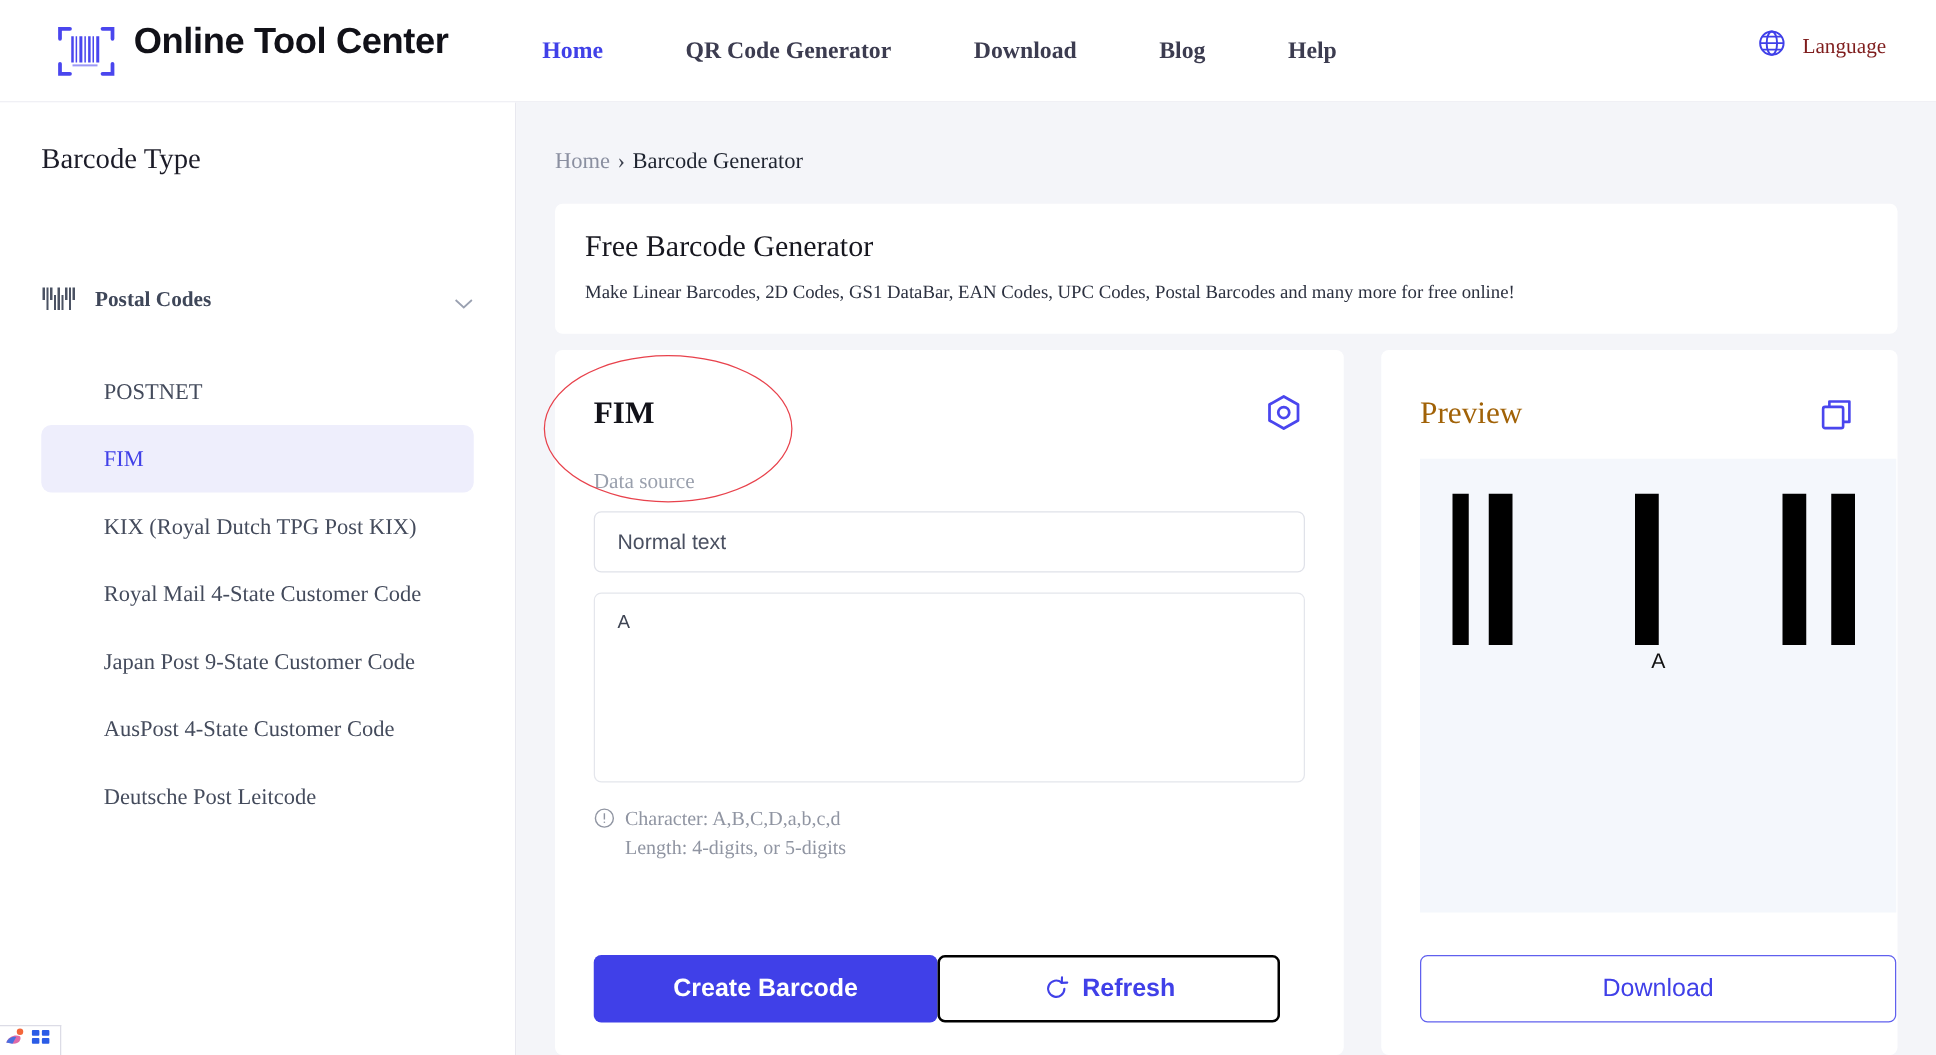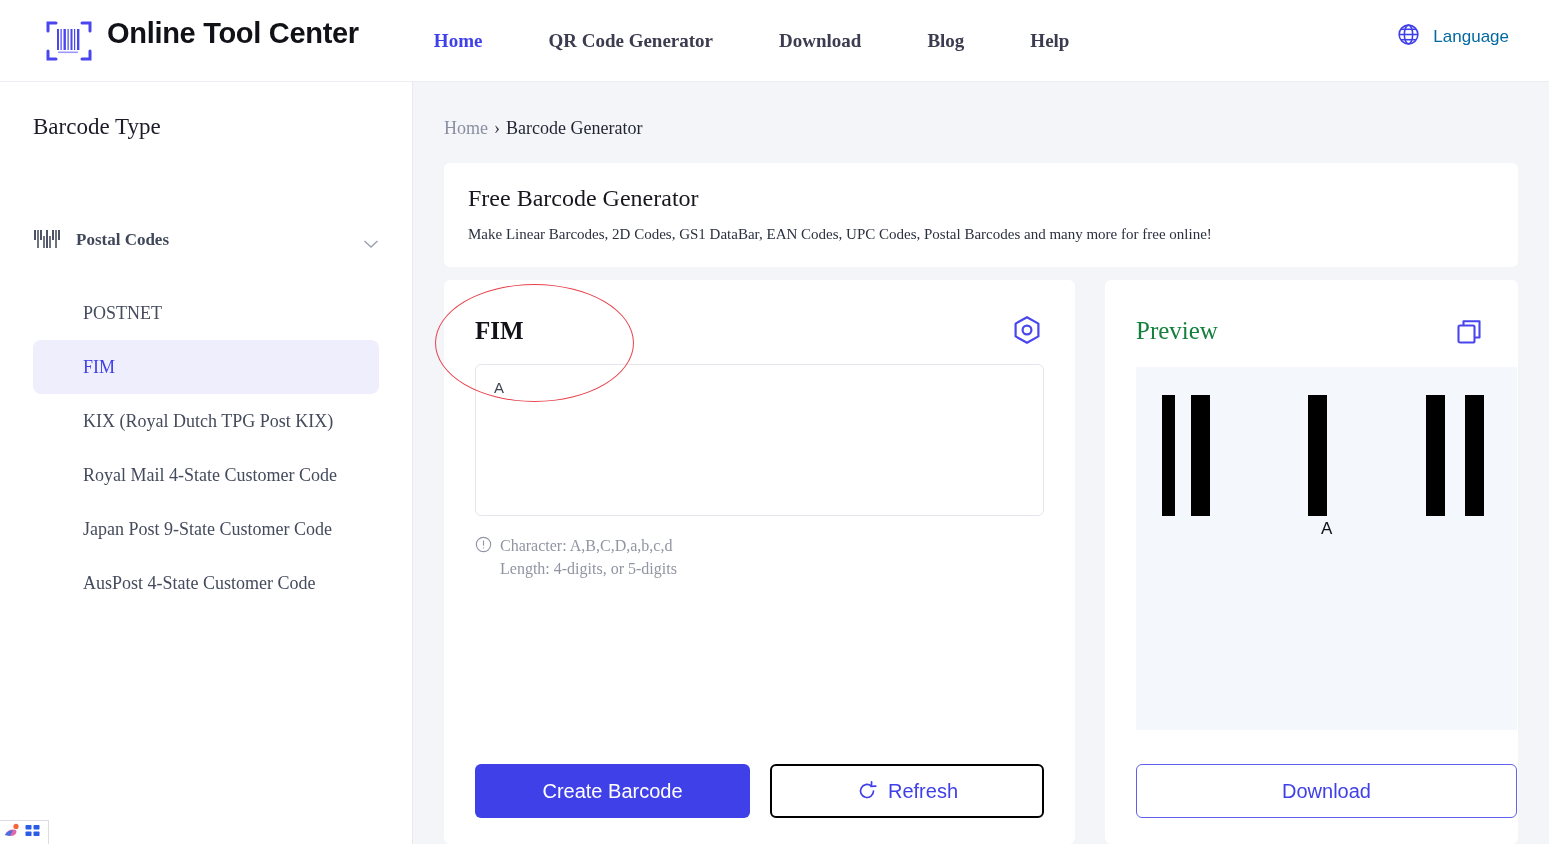"Language" .lang-label { color: #0369a1 -> #7f1d1d; font-family: Liberation Sans, sans-serif -> Liberation Serif, serif }
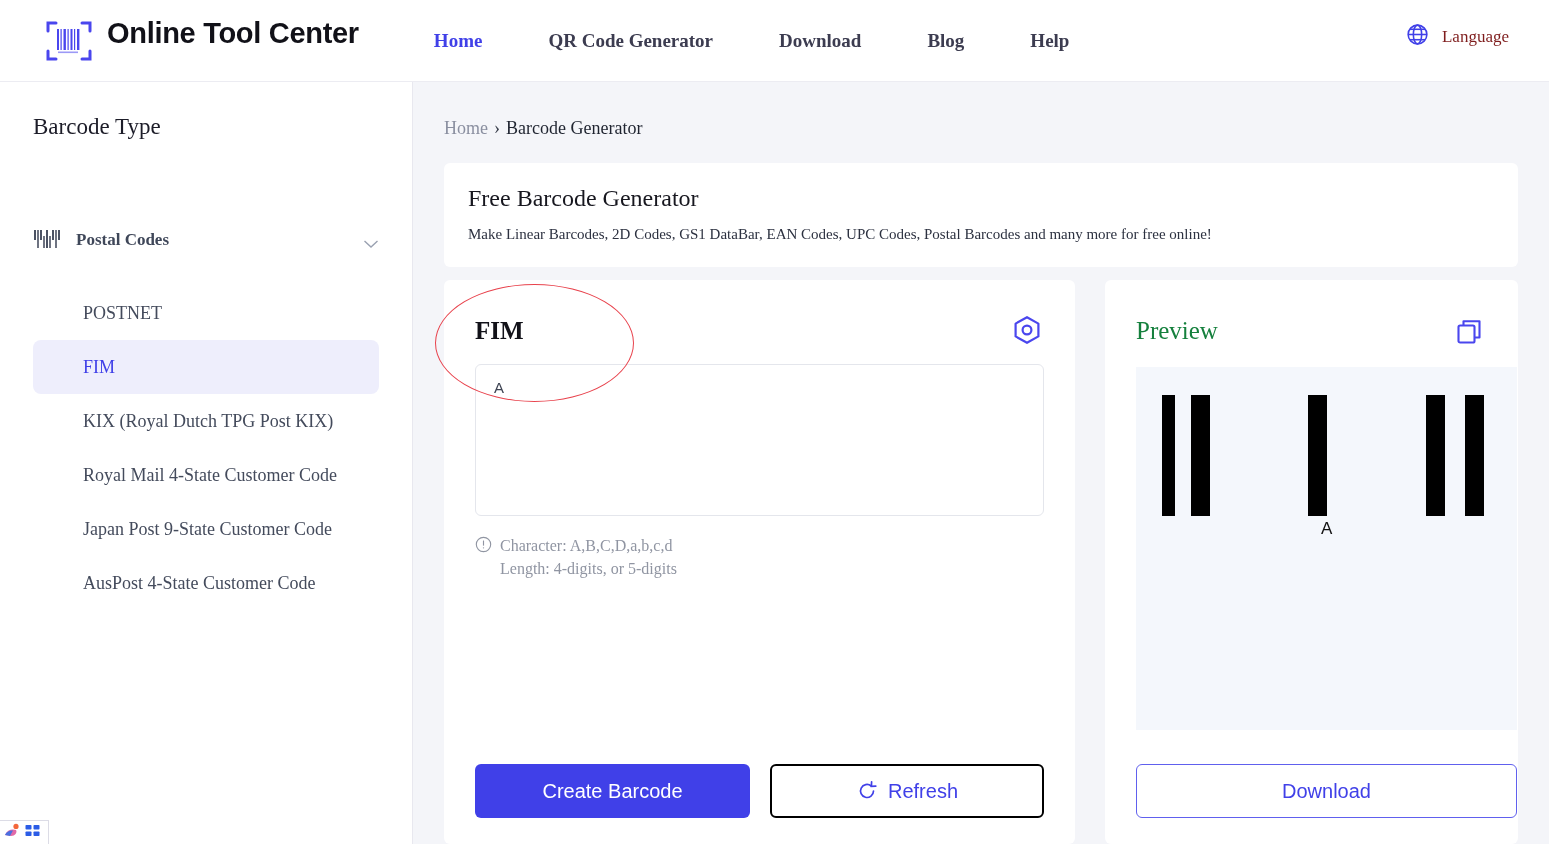"Preview" .card-title-plain { color: #15803d -> #a16207 }
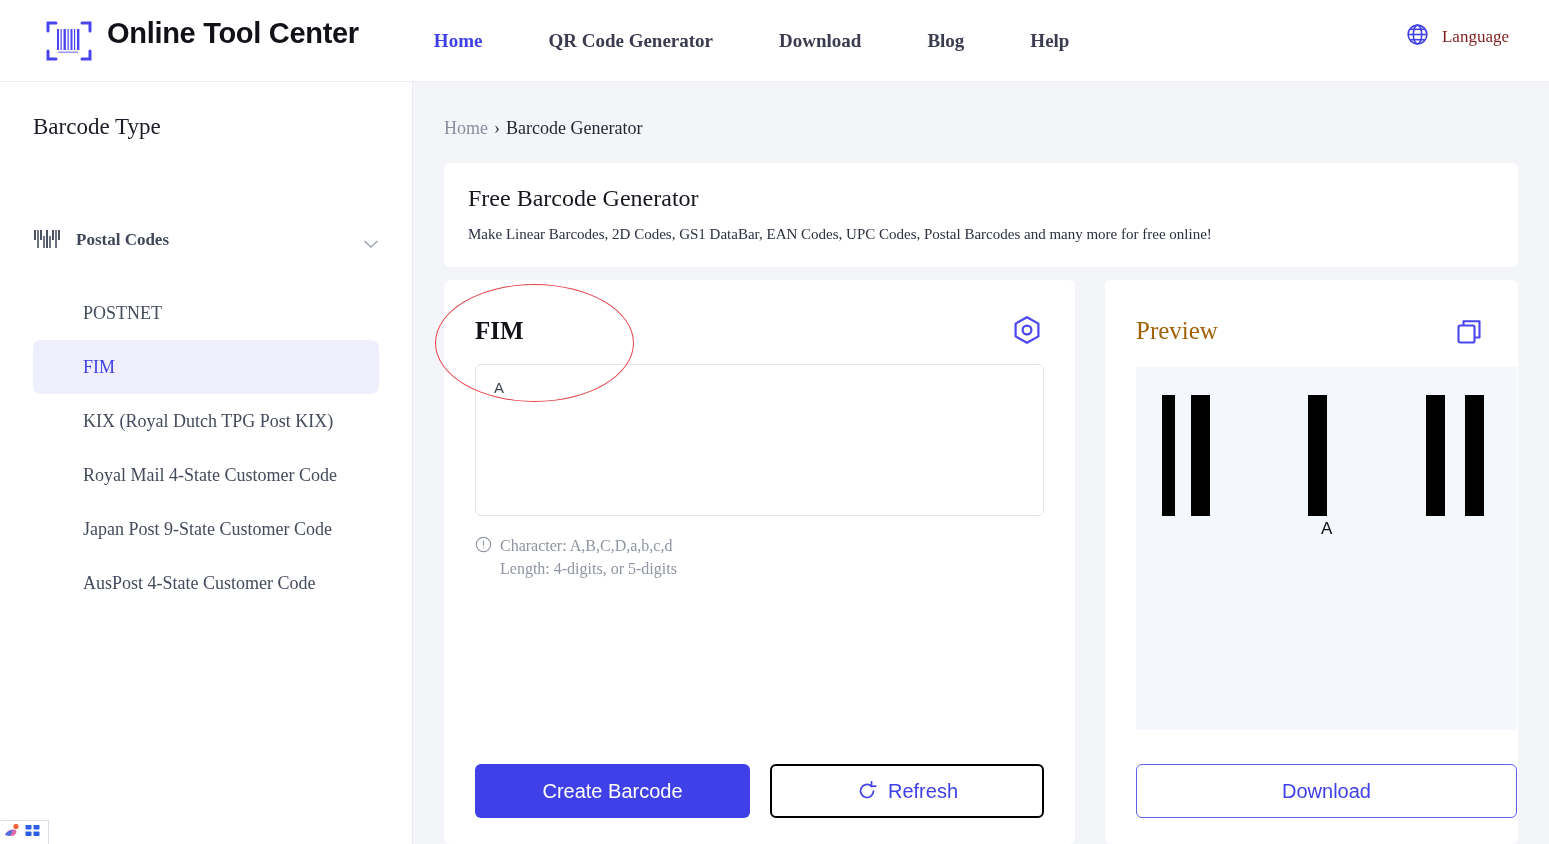"Data source" div.field-label { html: none -> <div>Data source</div> }
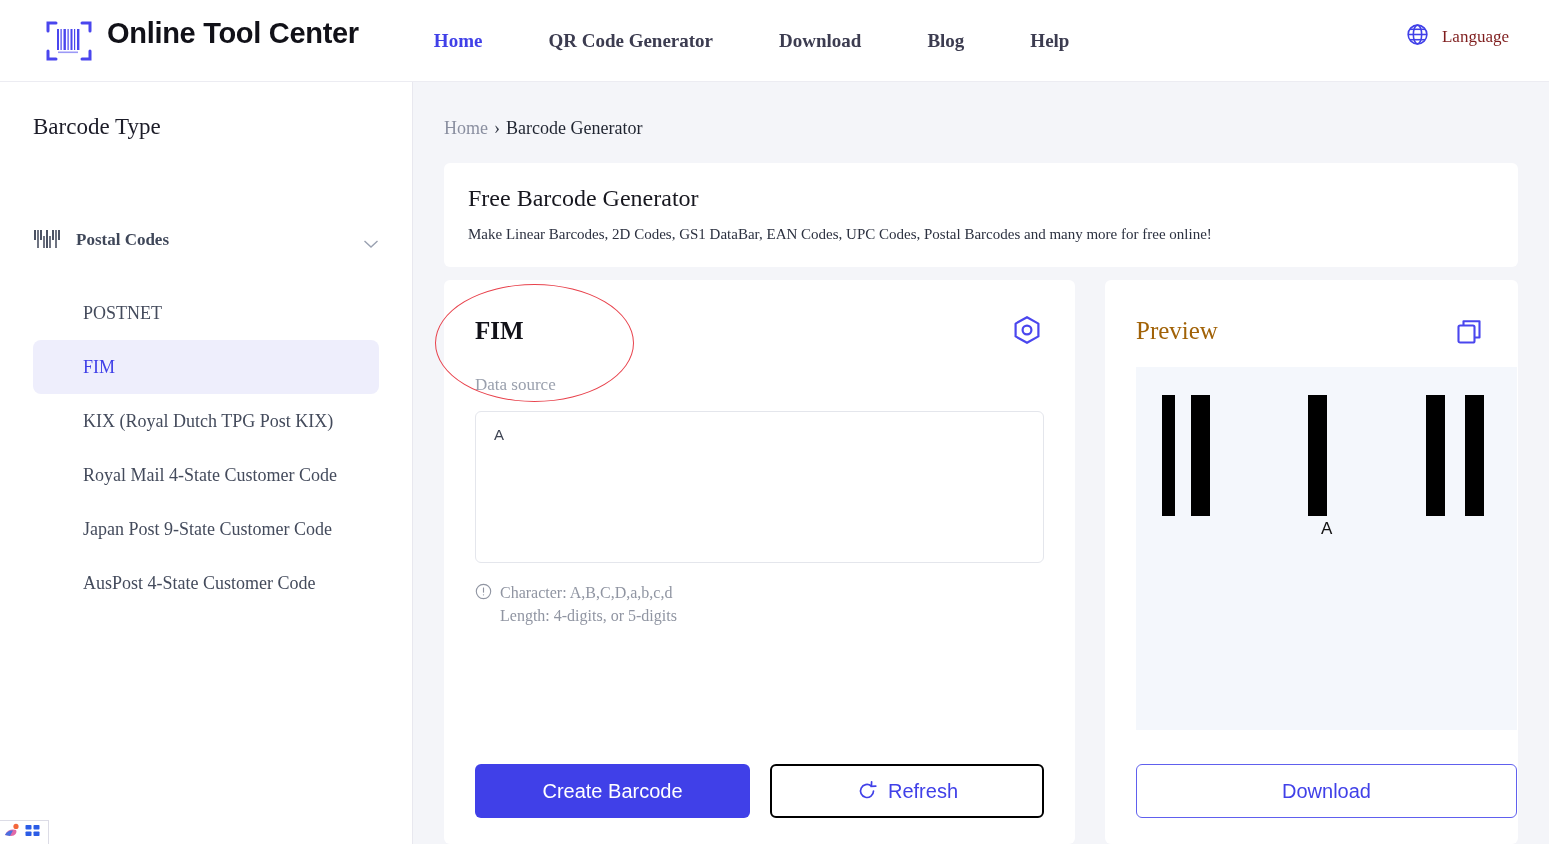"Normal text" div.select-box { html: none -> <div> <span>Normal text</span> </div> }
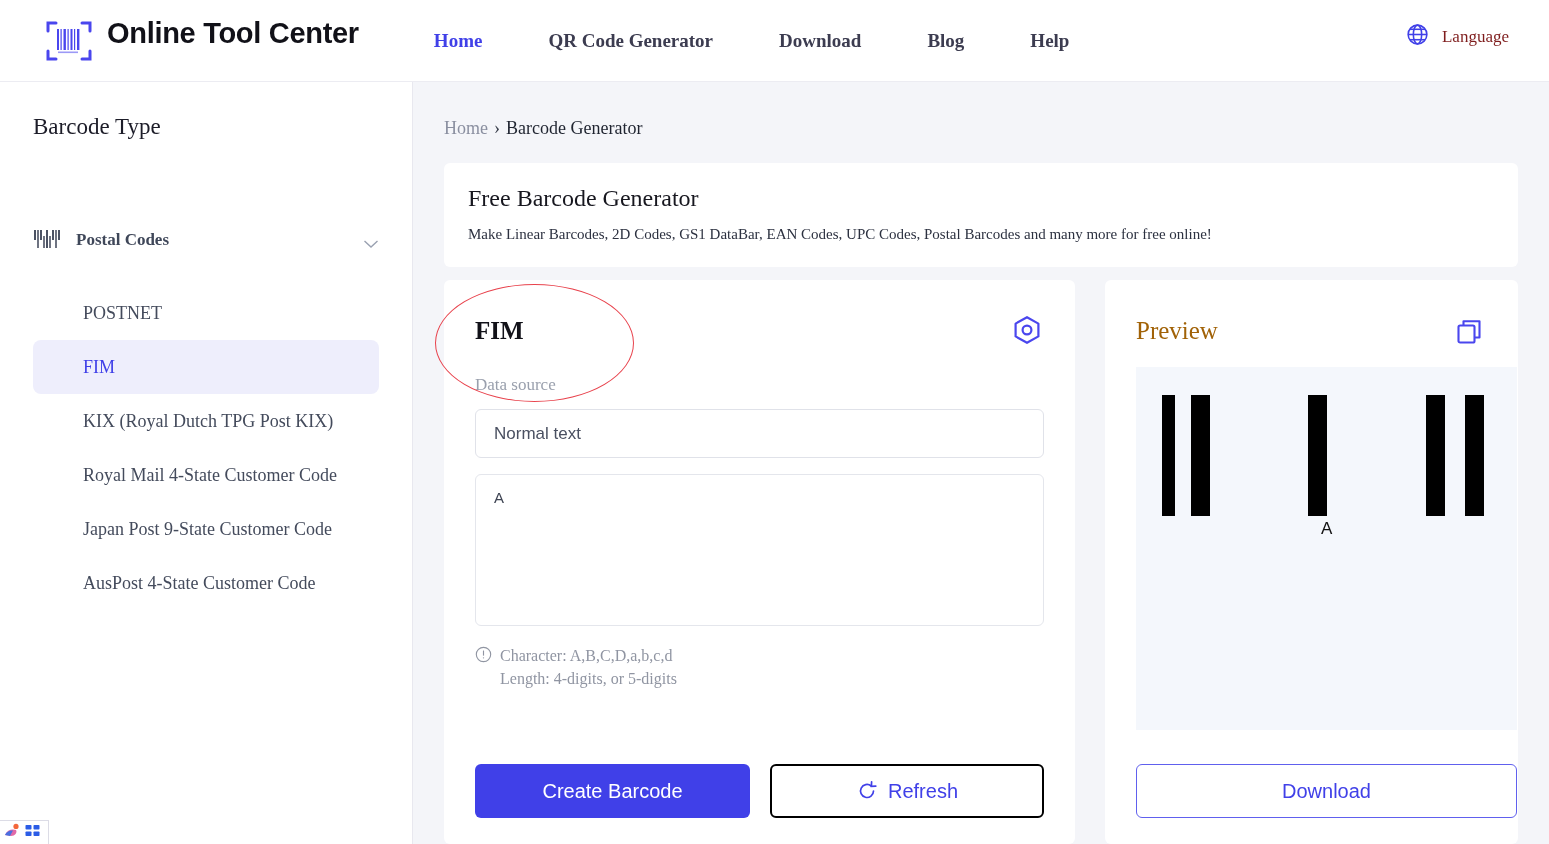"Deutsche Post Leitcode" div.sub-item { html: none -> <div>Deutsche Post Leitcode</div> }
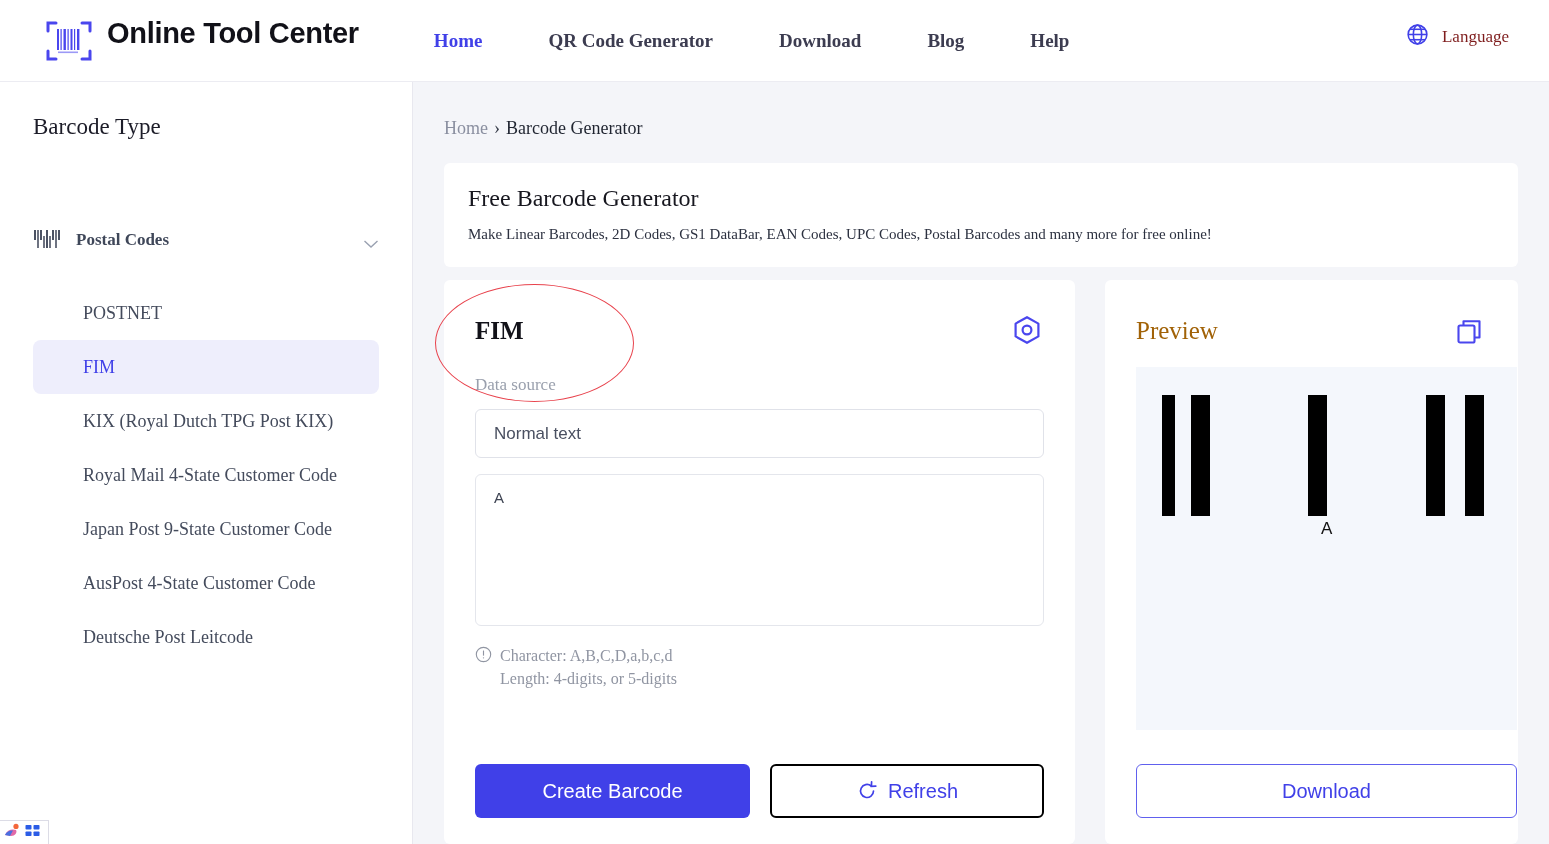"Create Barcode" .btn-row { font-weight: none -> bold; gap: 20px -> none }
